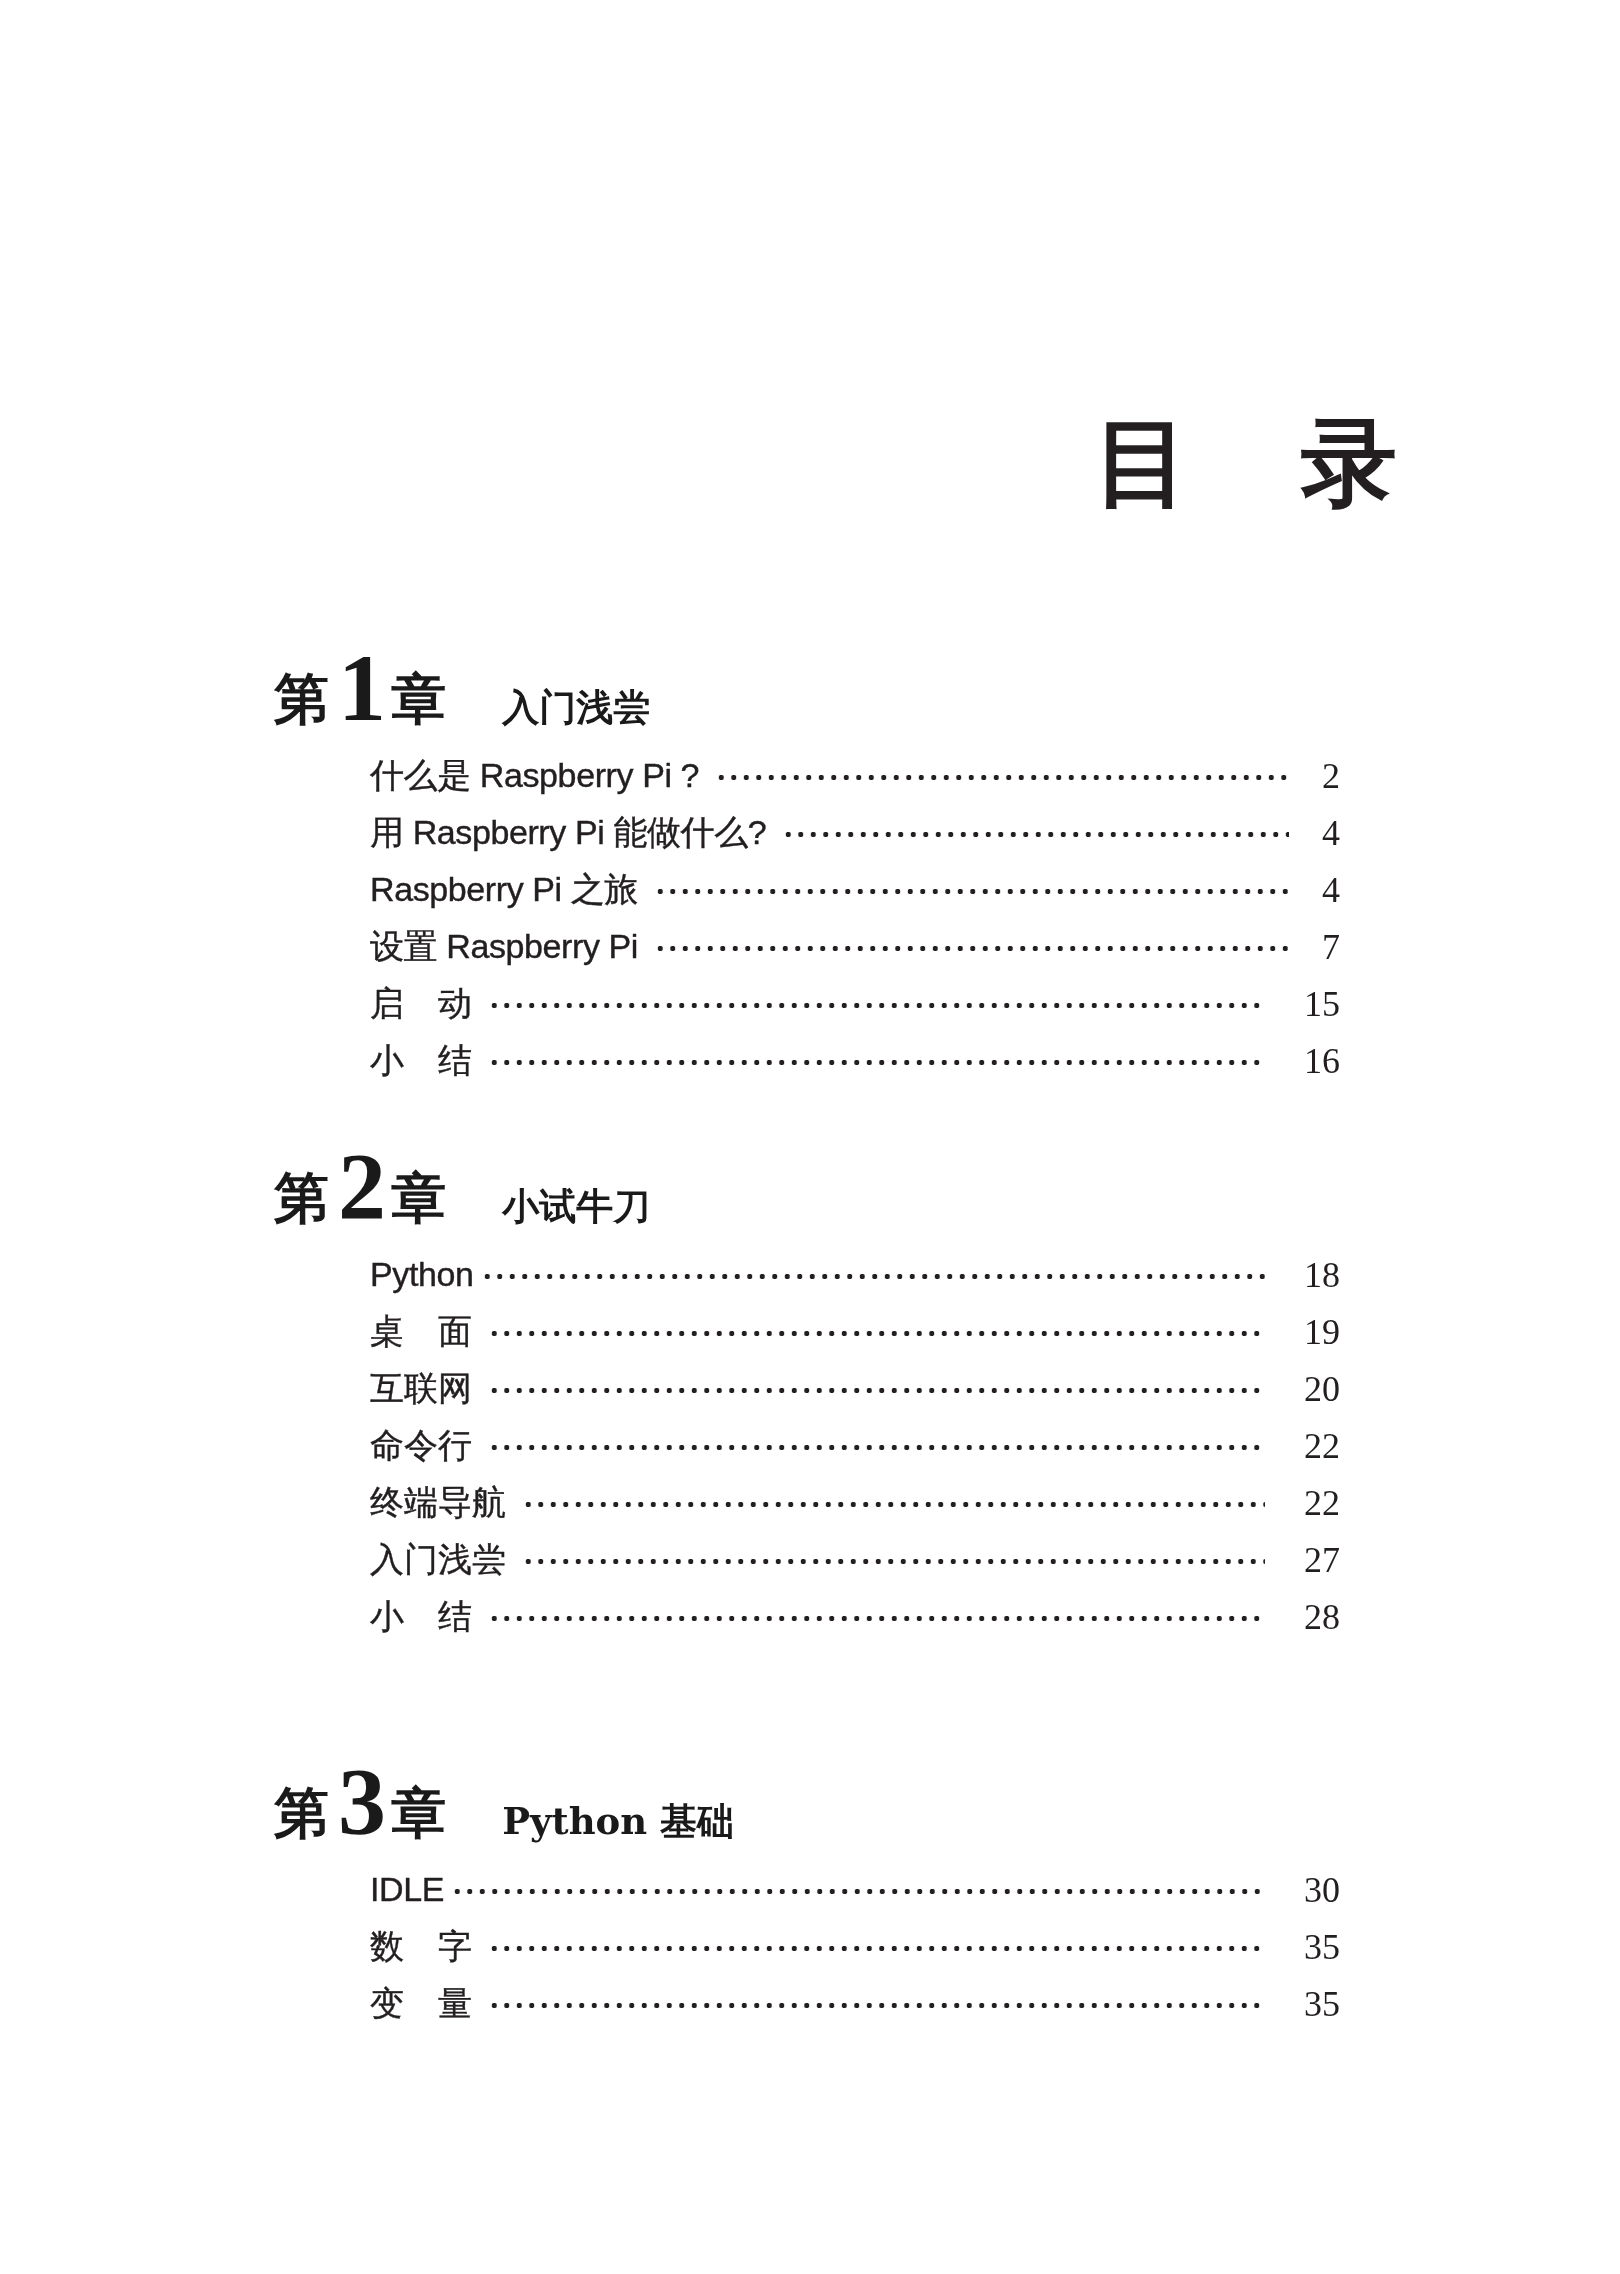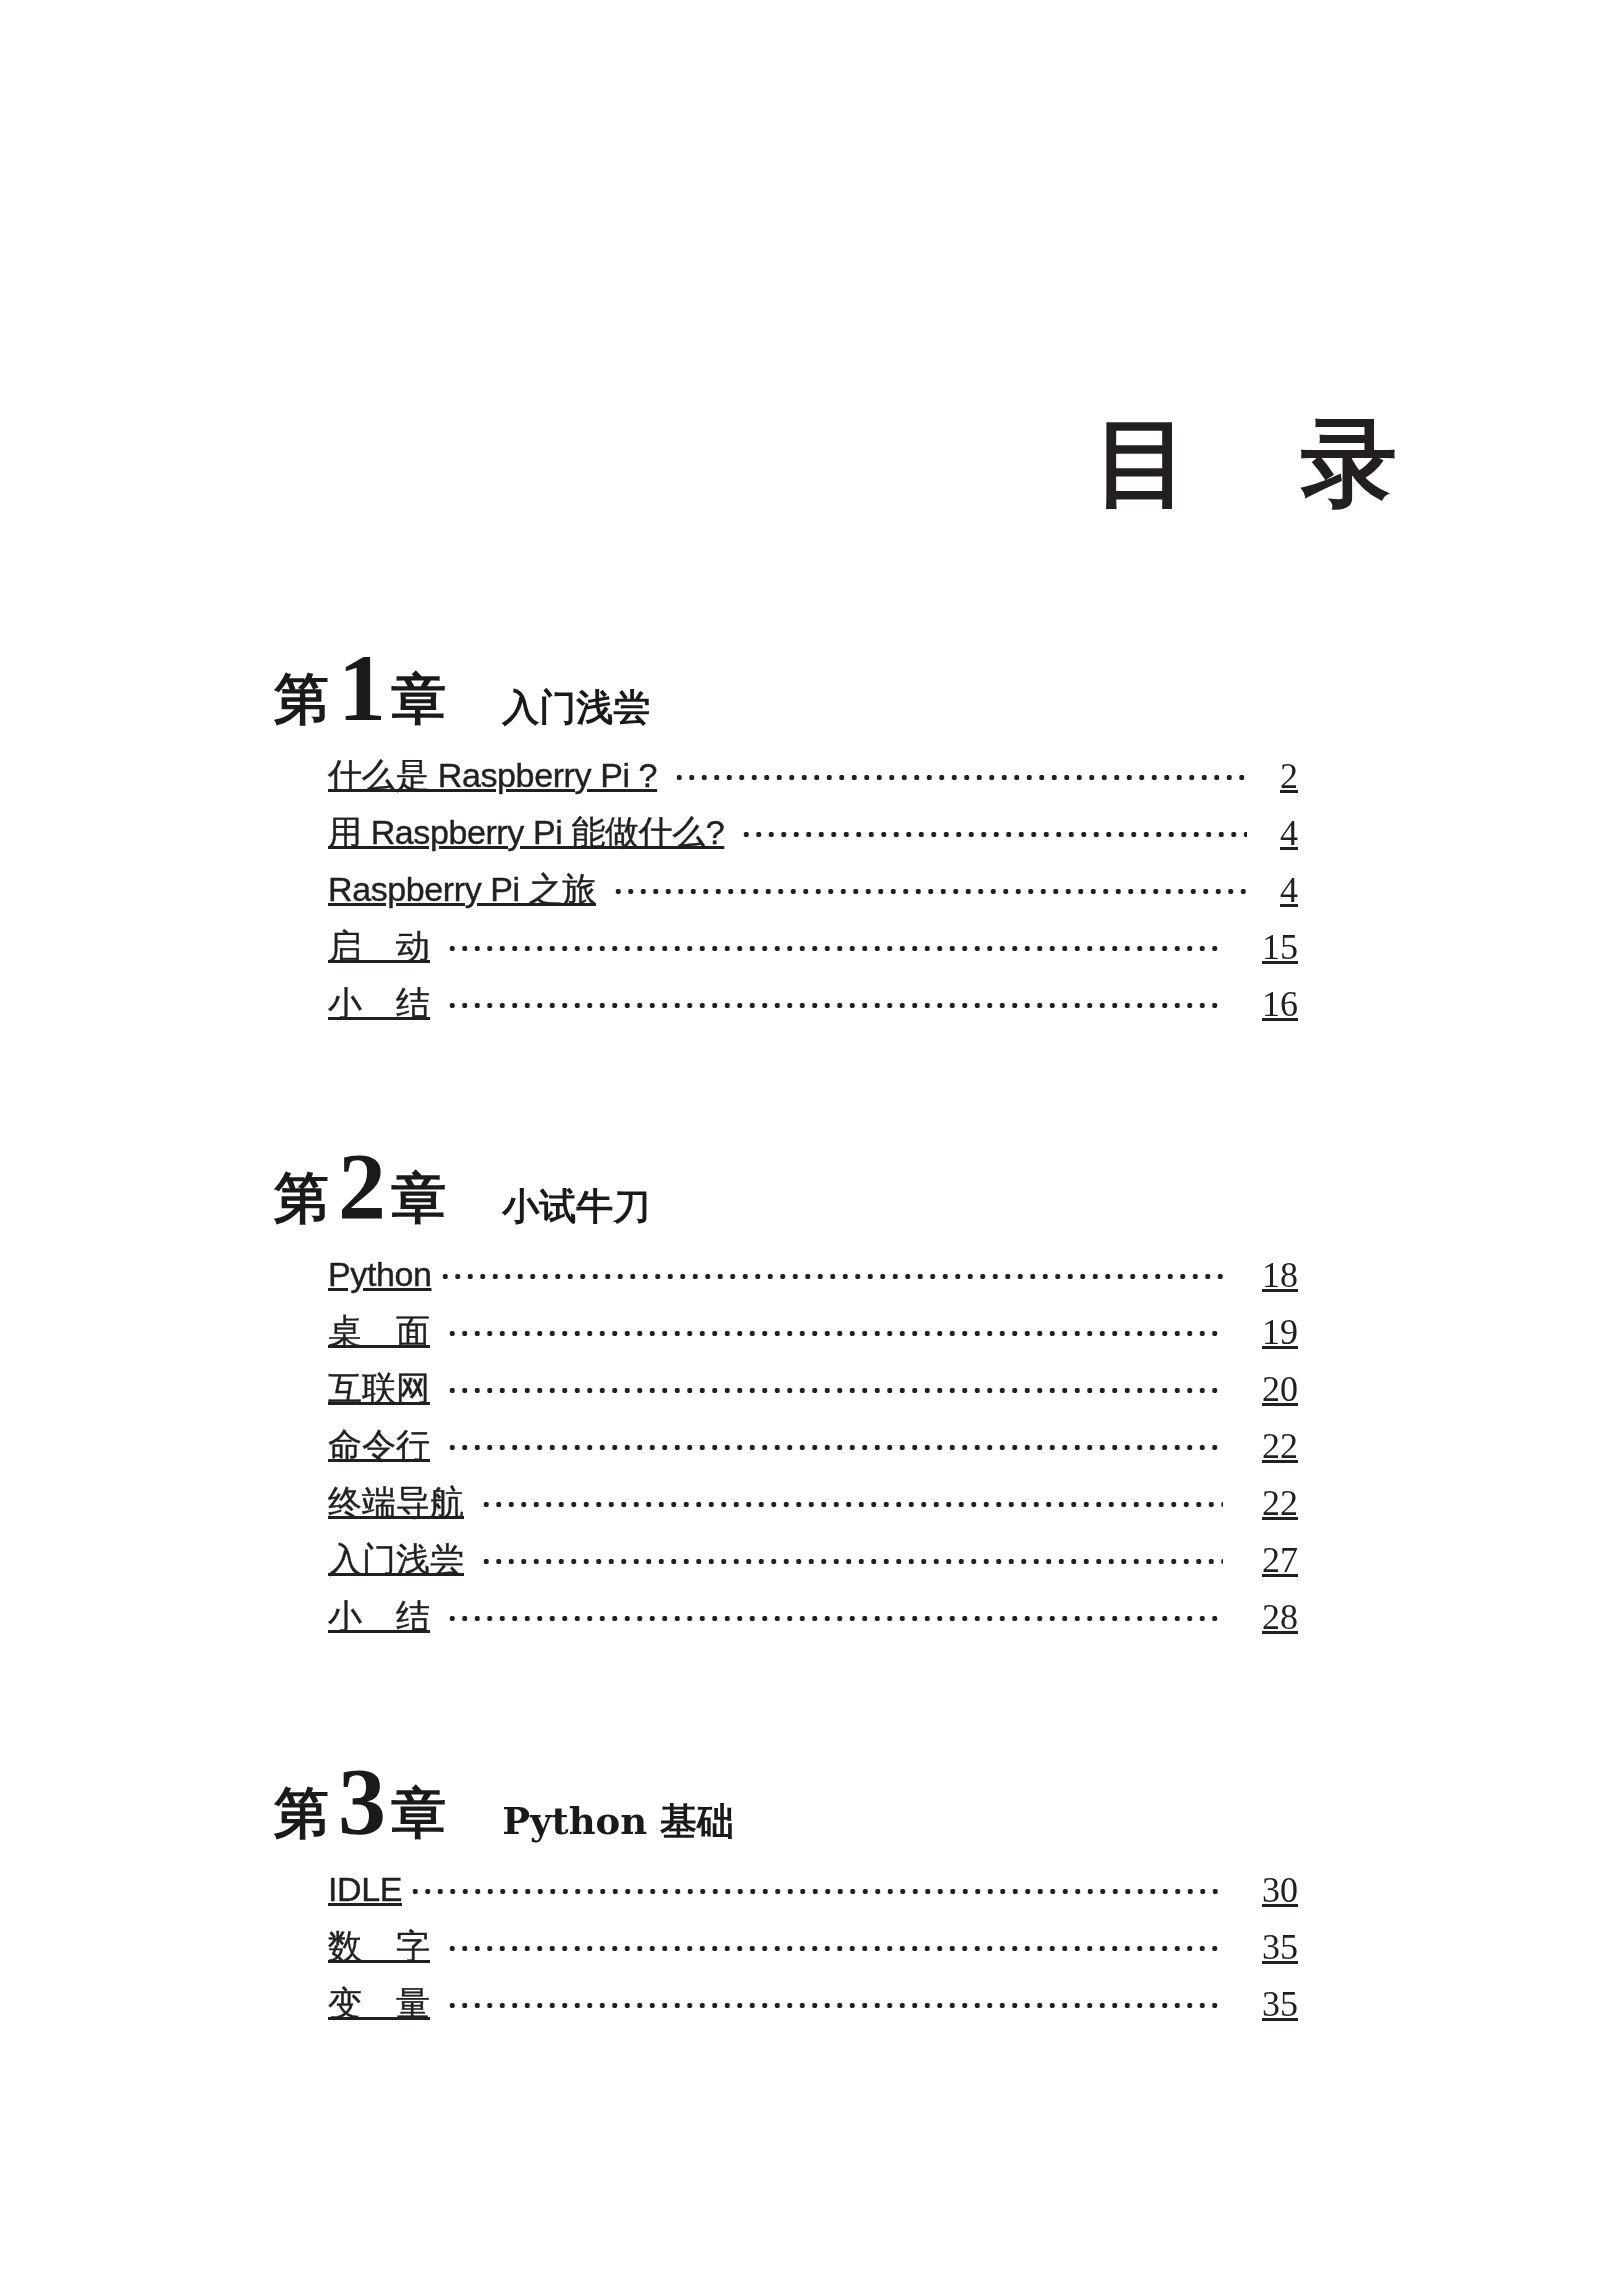"什么是 Raspberry Pi ?" .entries { margin-left: 54px -> 96px; text-decoration: underline -> none }
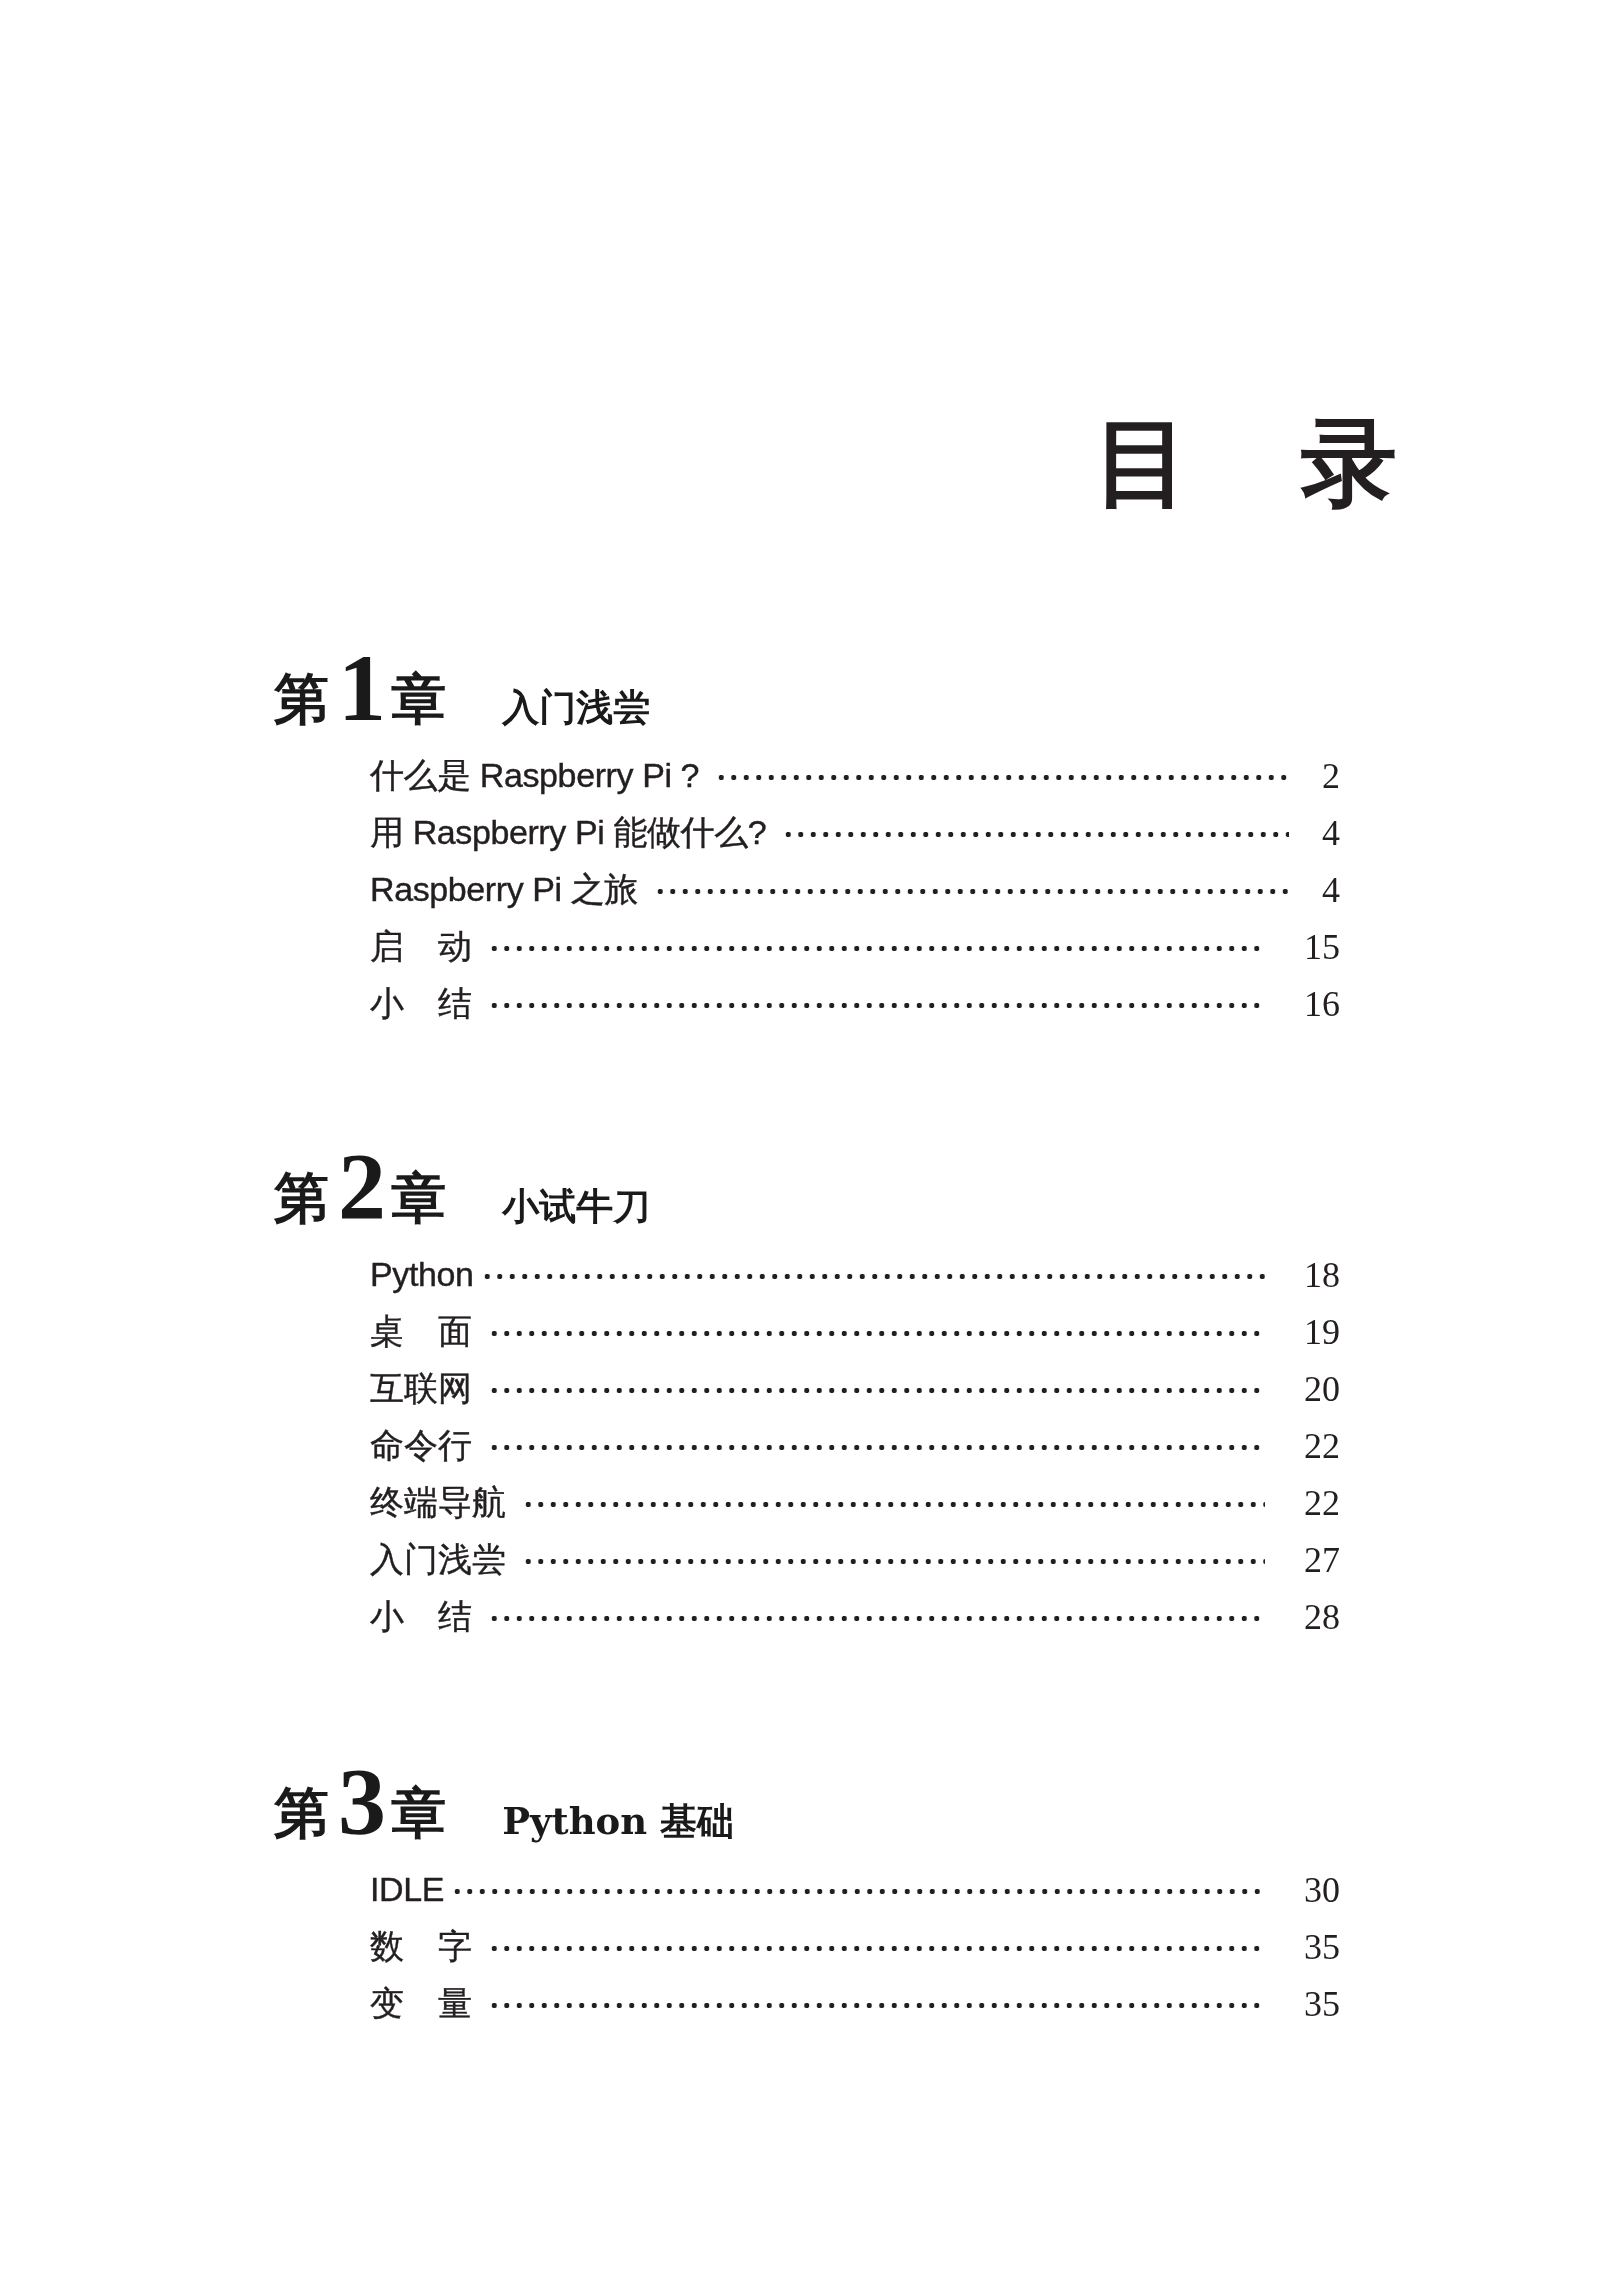"设置 Raspberry Pi" div.entry { html: none -> <div> <span>设置 Raspberry Pi</span> <span></span> <span>7</span> </div> }
